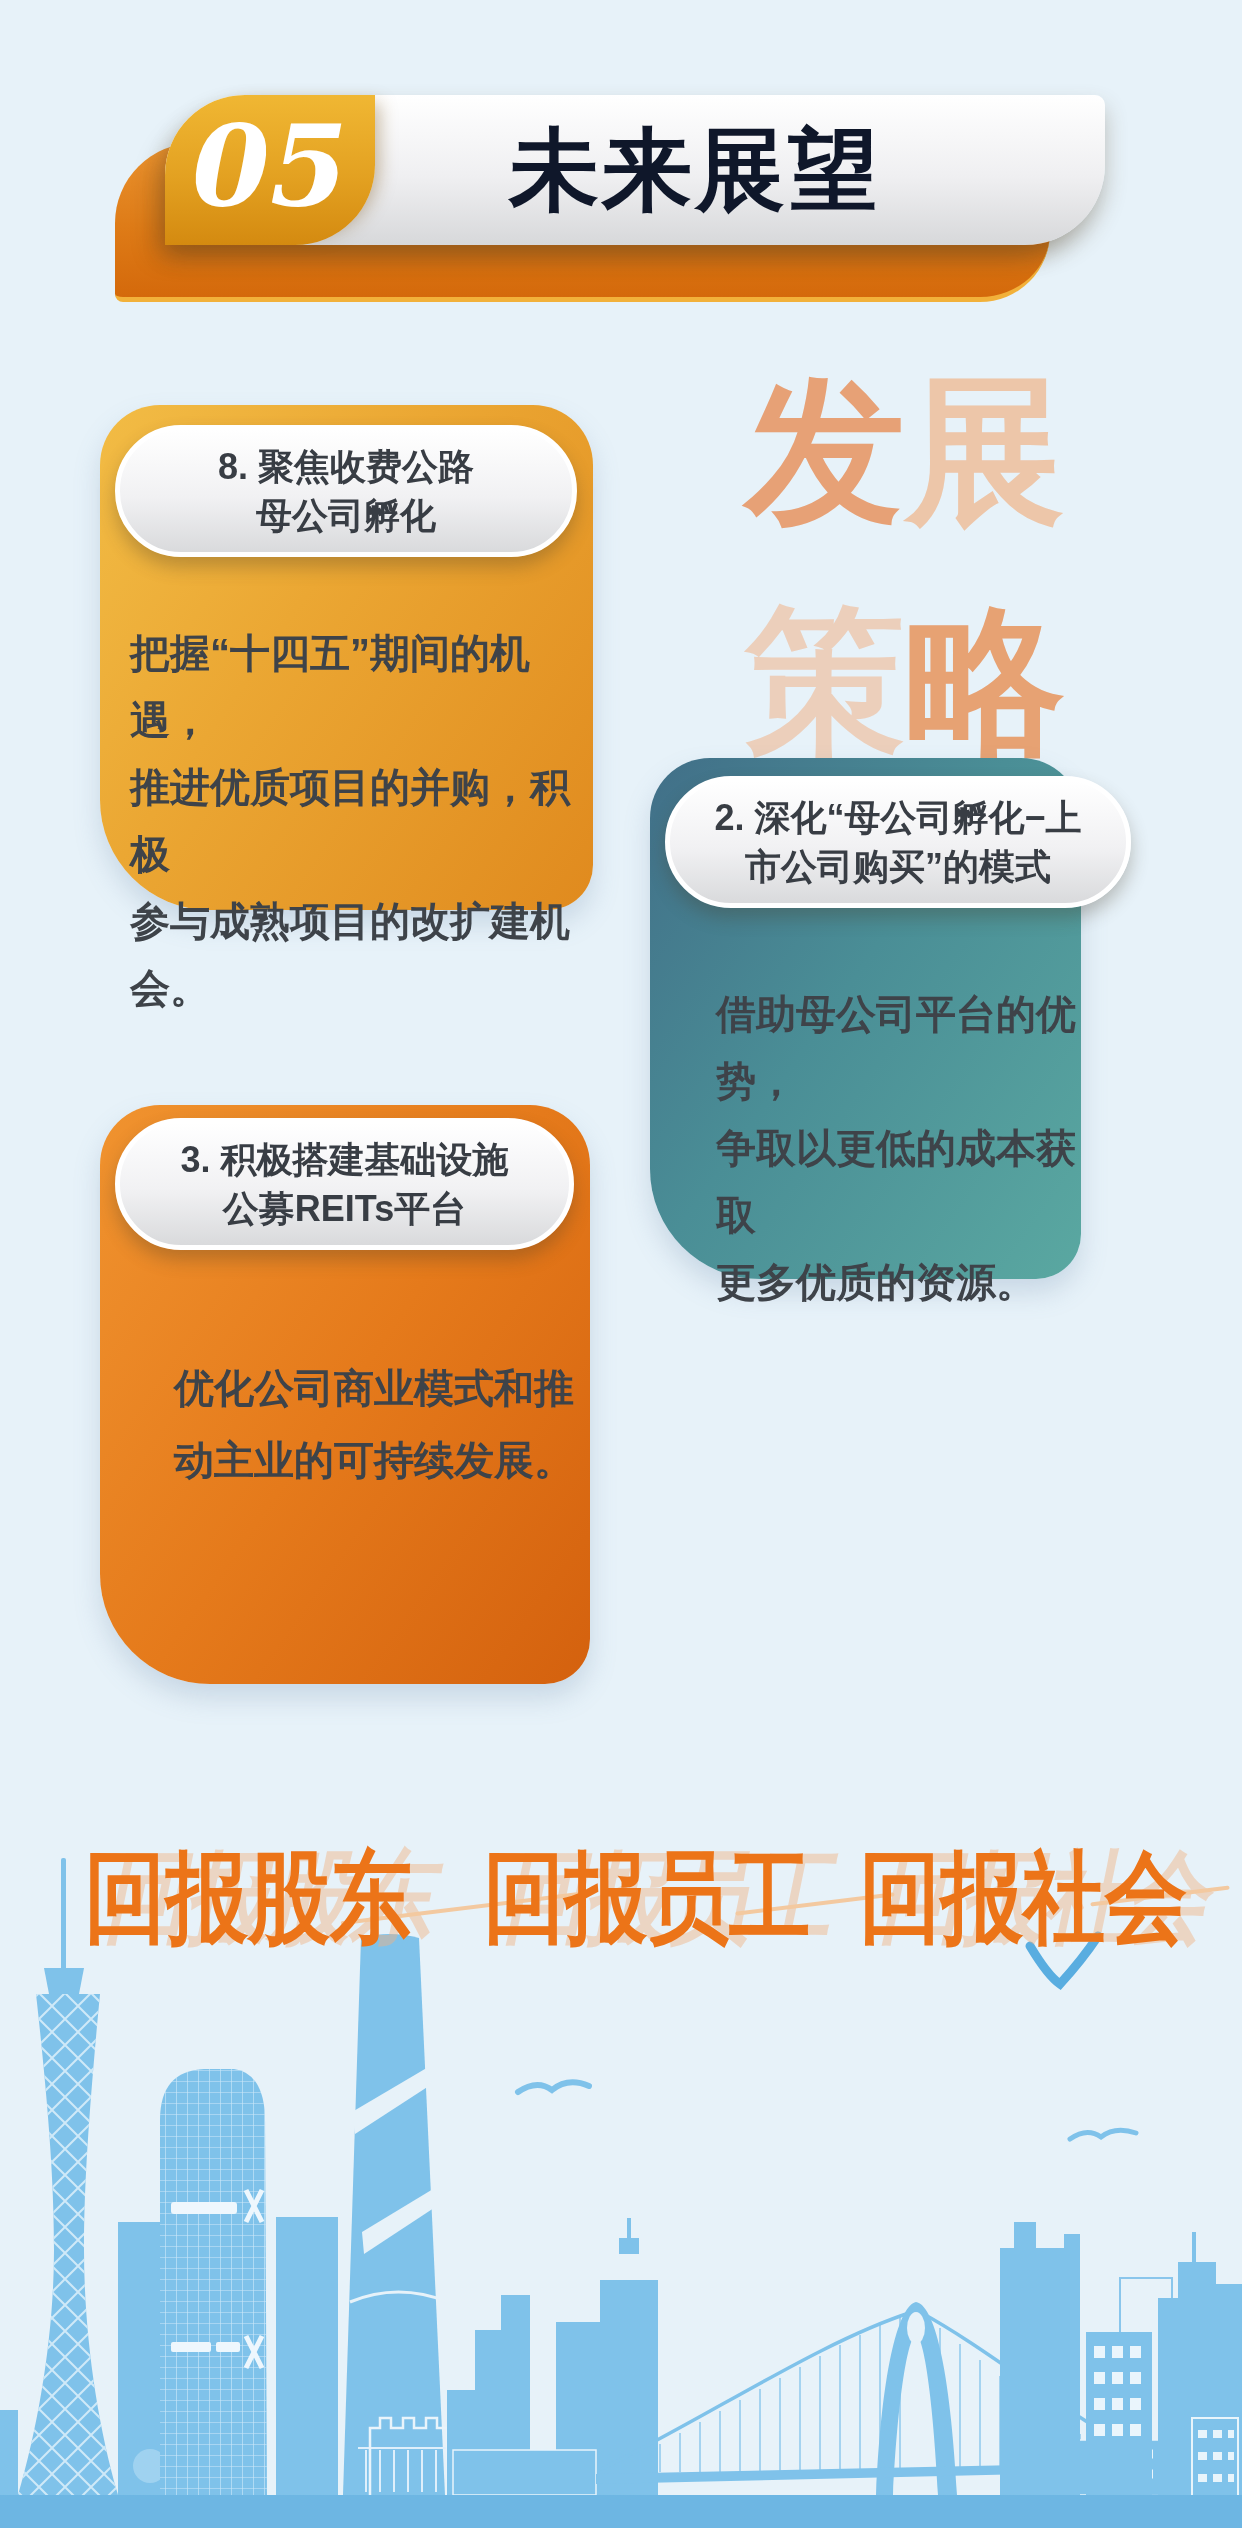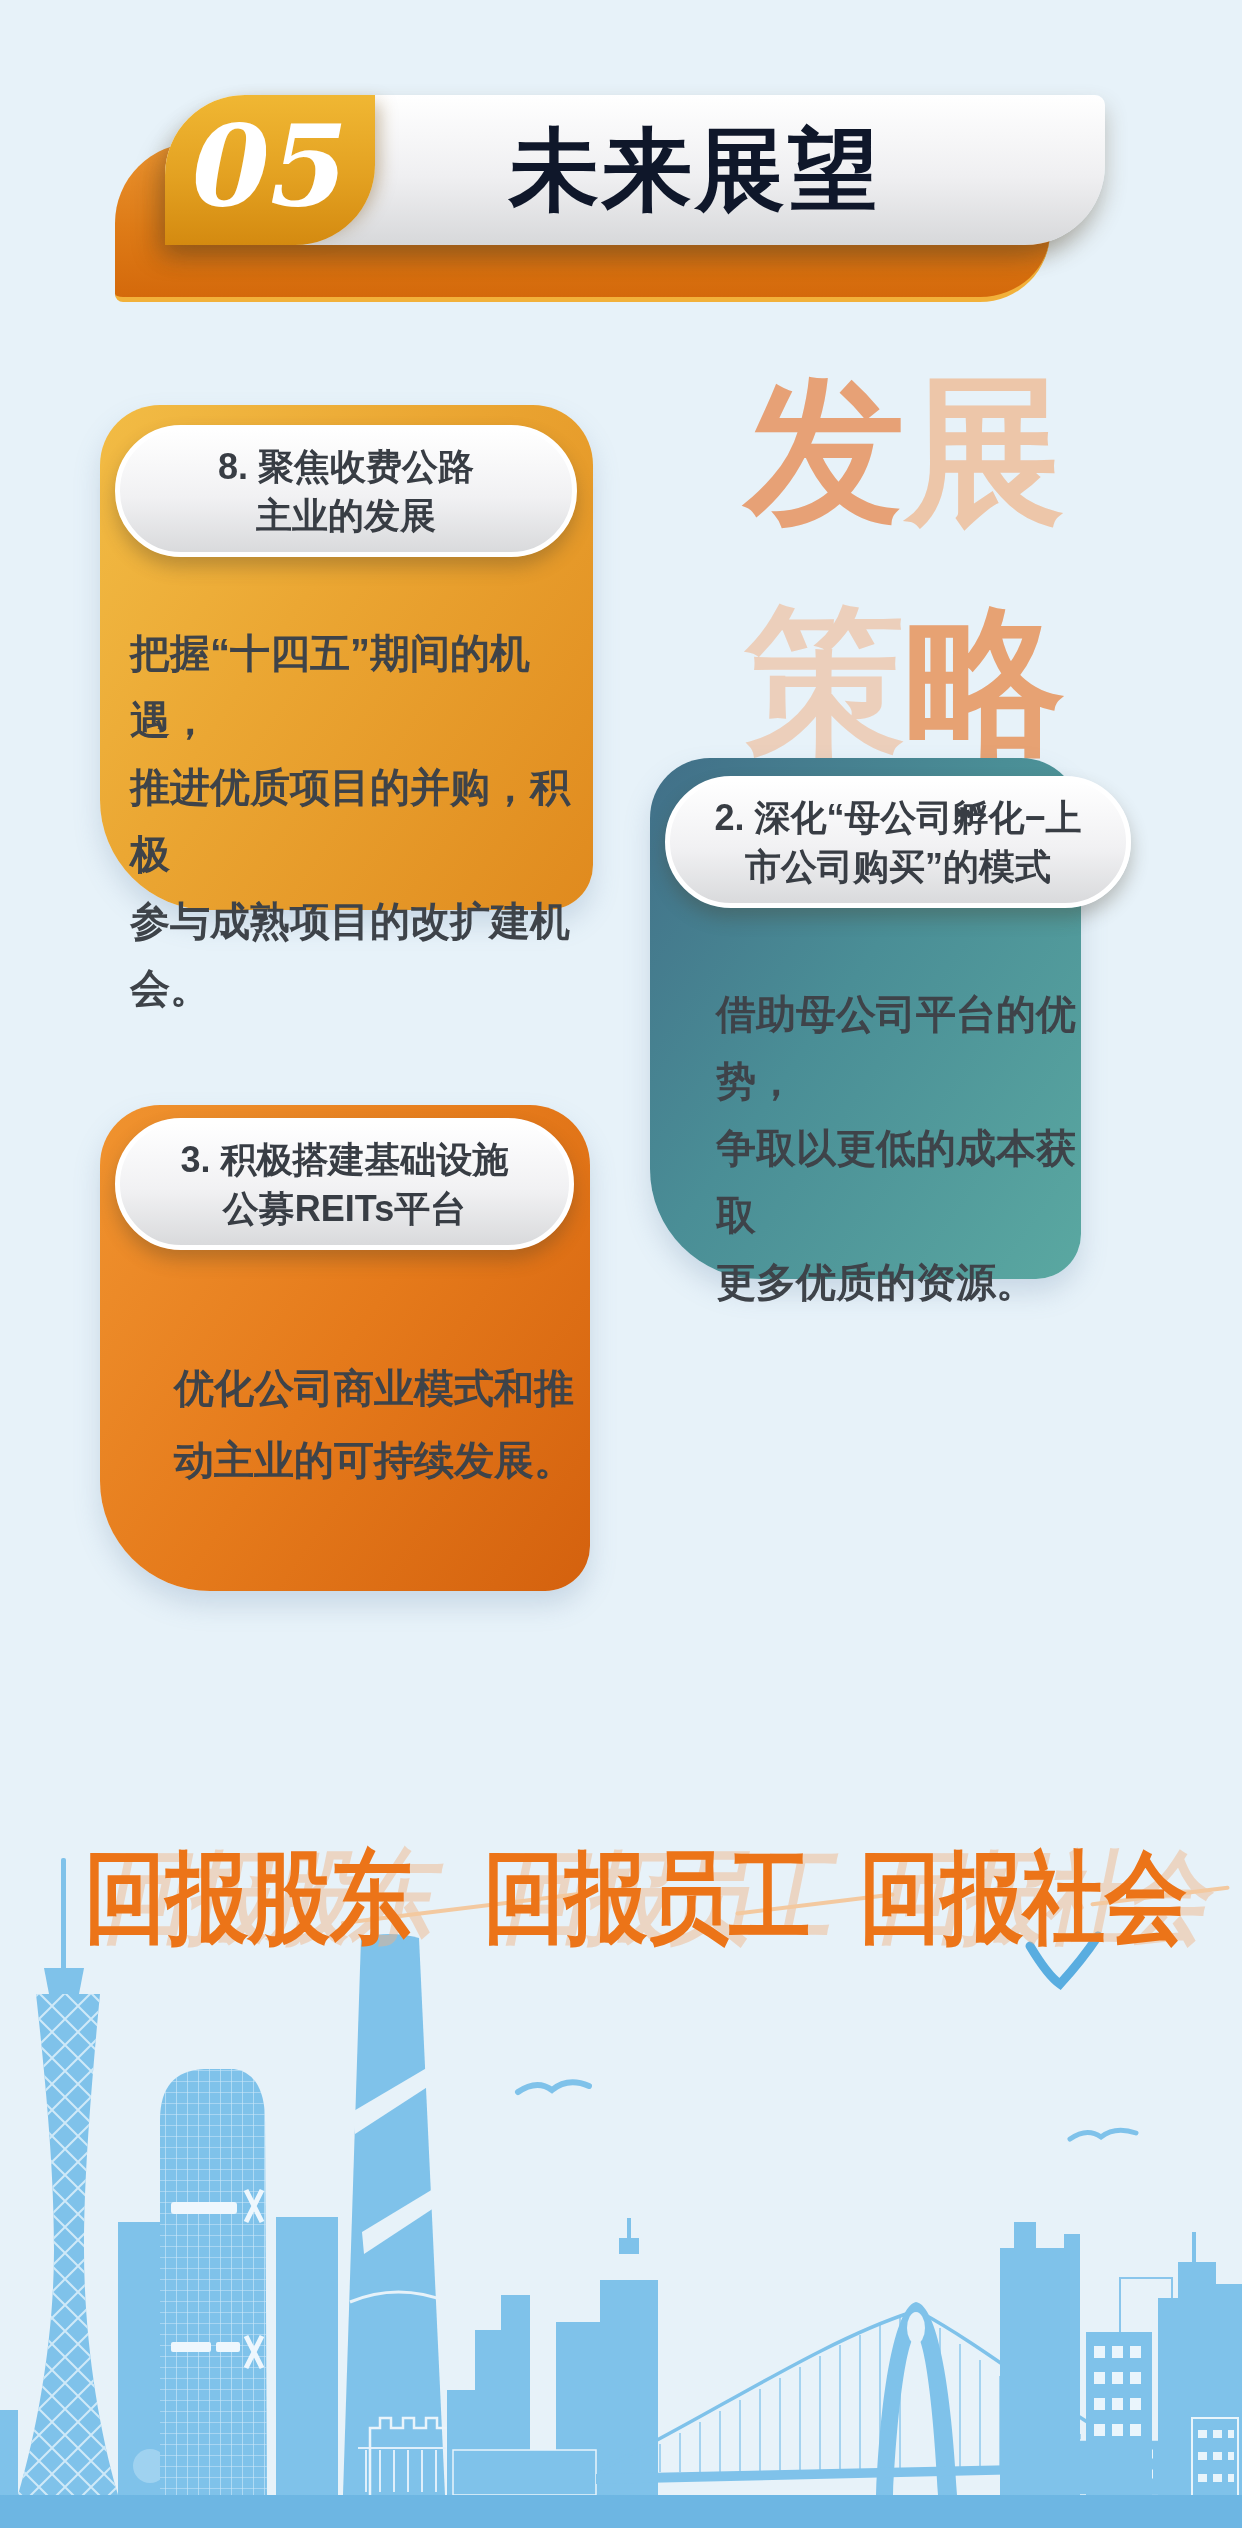"主业的发展" div { text: 主业的发展 -> 母公司孵化 }
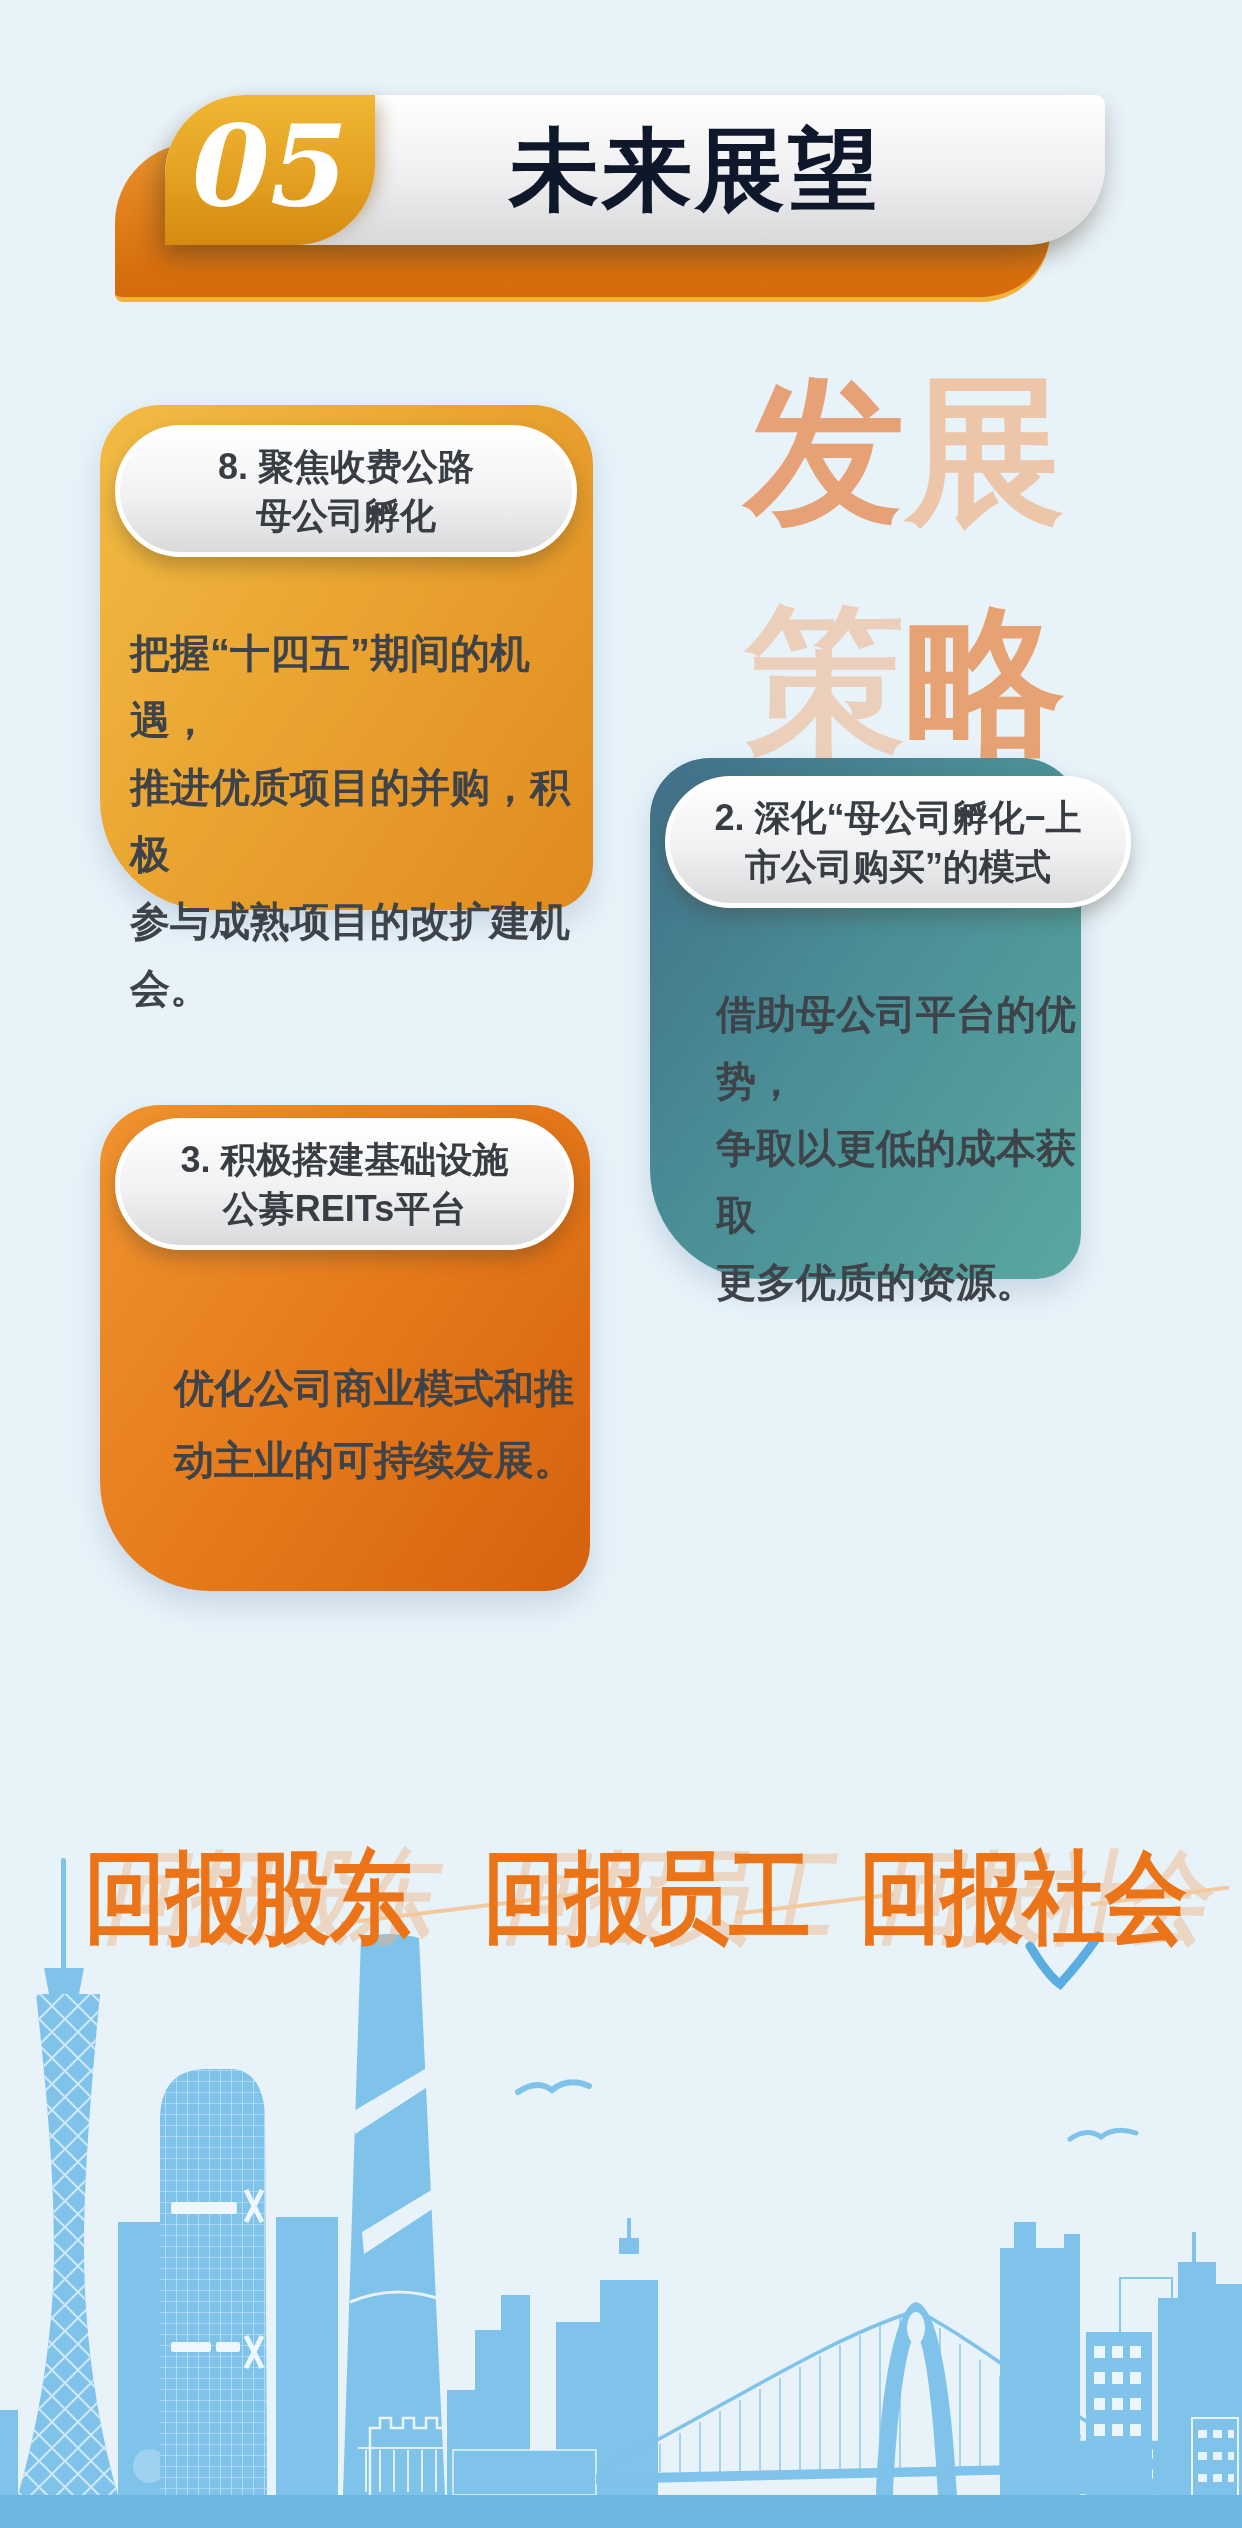"3. 积极搭建基础设施" .card3 { height: 486px -> 579px }
